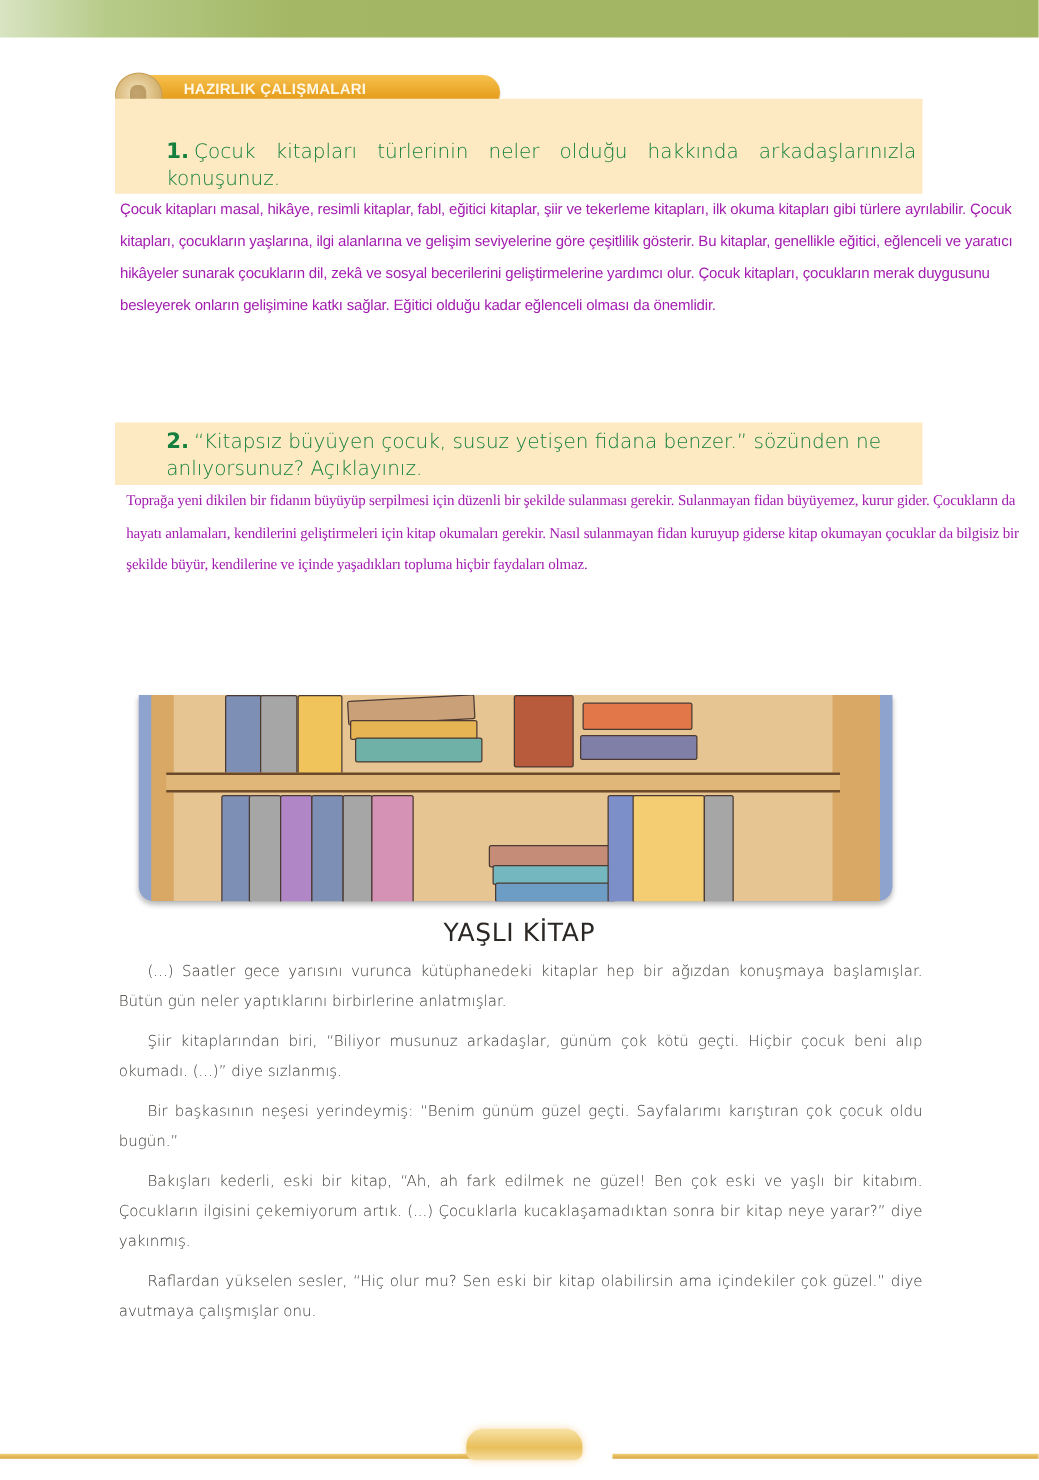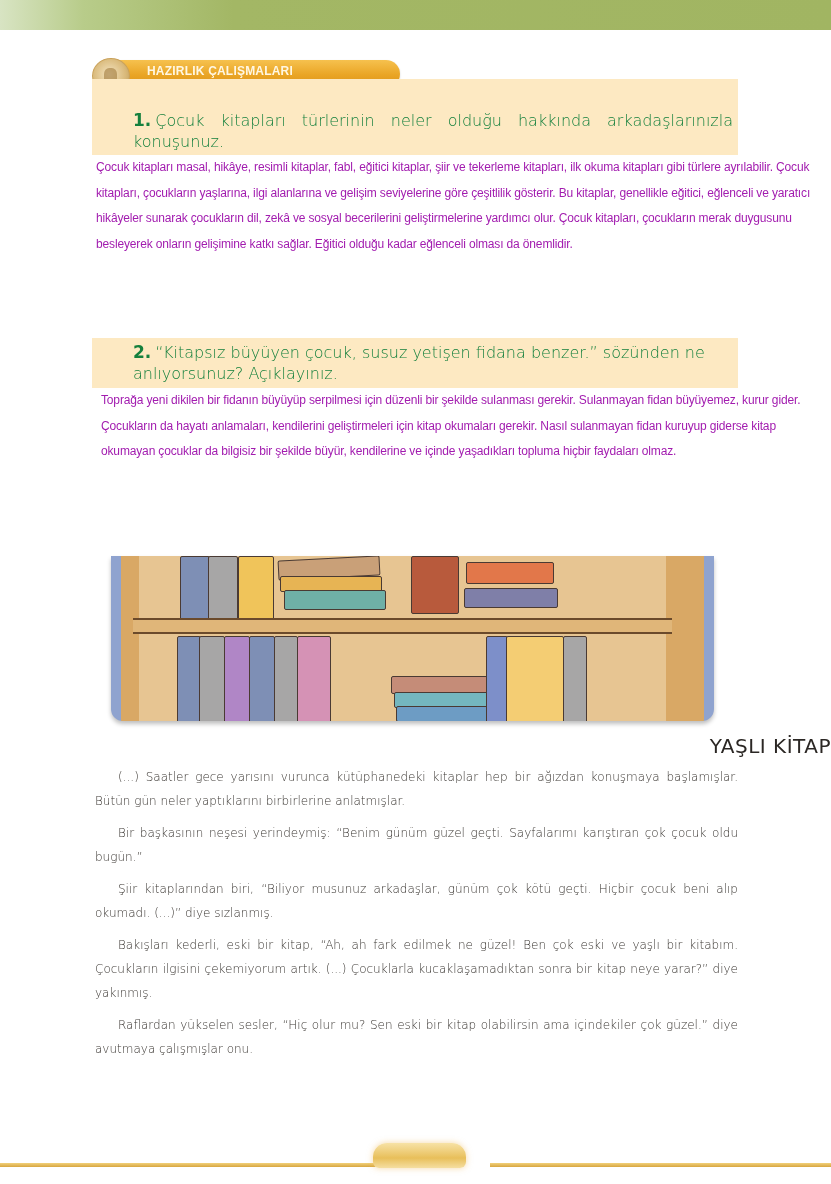"Toprağa yeni dikilen bir fidanın" .a2 { font-family: none -> Liberation Serif, serif }
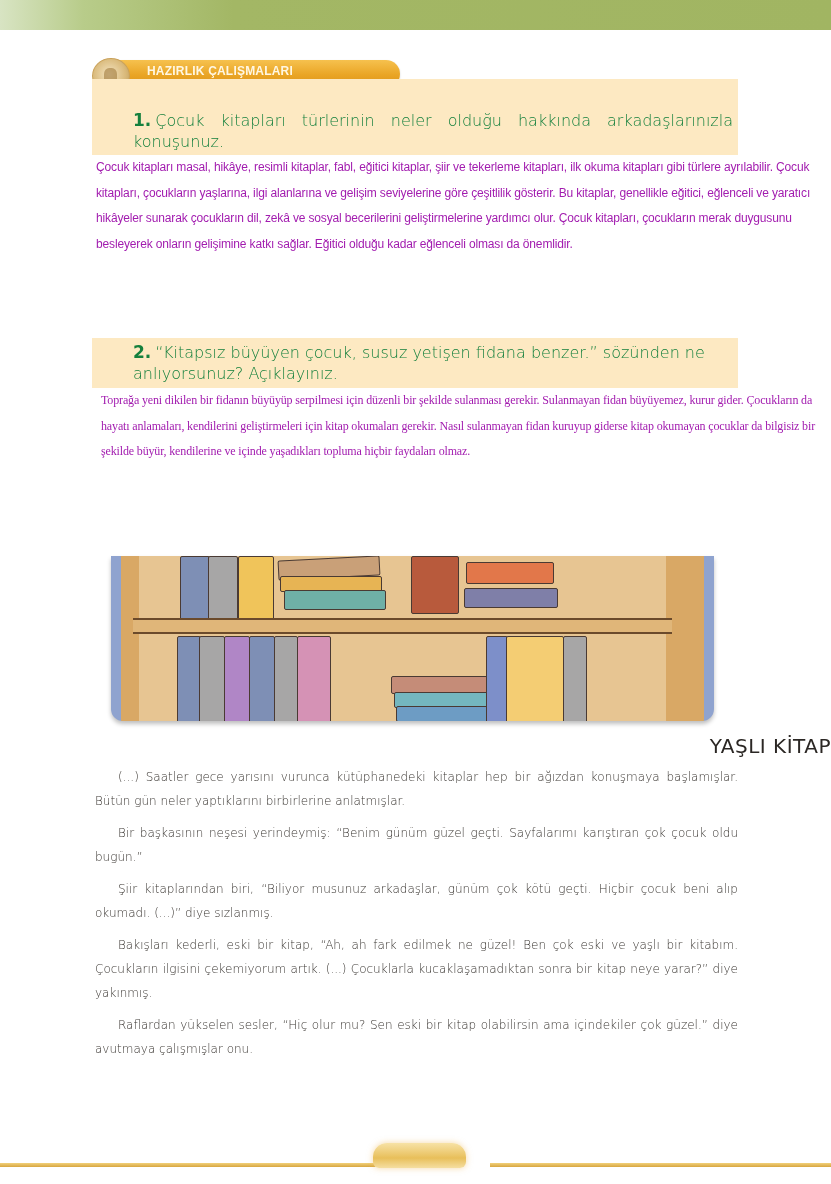"YAŞLI KİTAP" .story-title { text-align: right -> center }
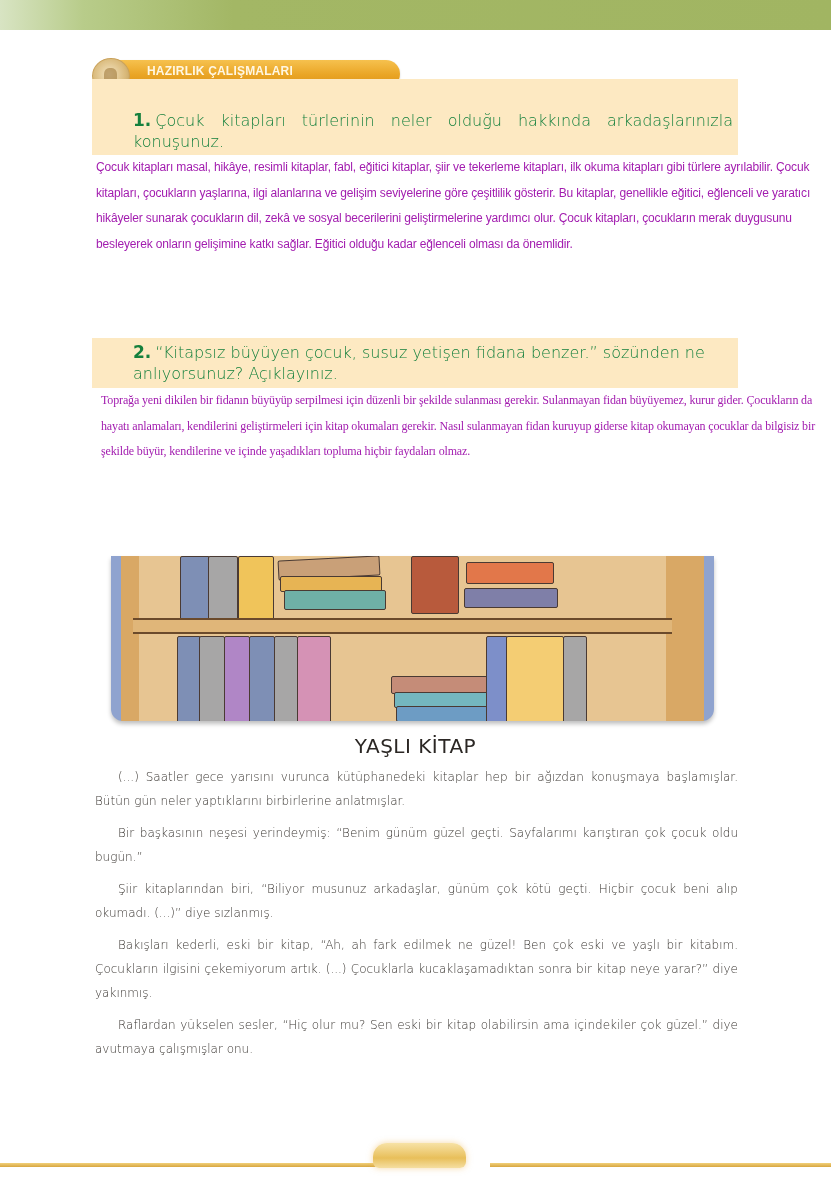"Bir başkasının neşesi yerindeymiş:" p { order: before "Şiir kitaplarından biri, “Biliyor" -> after "Şiir kitaplarından biri, “Biliyor" }
